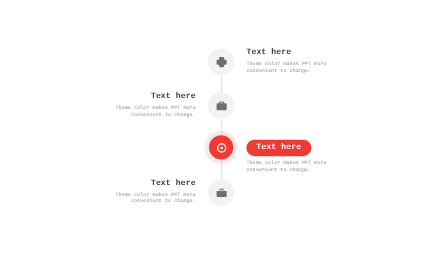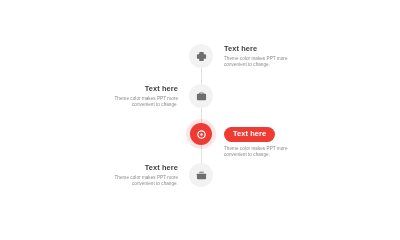"Text here" #slide { font-family: none -> Liberation Mono, monospace }
